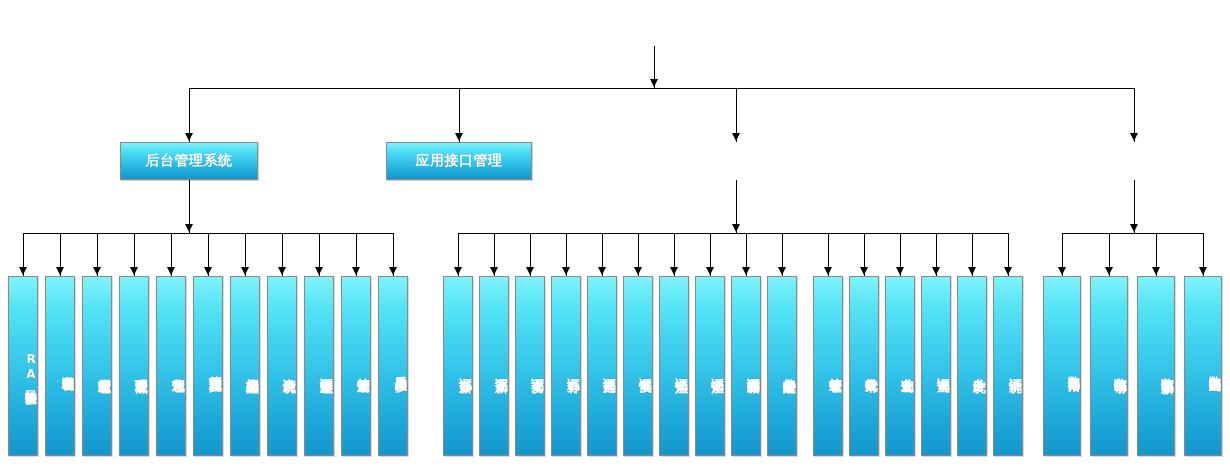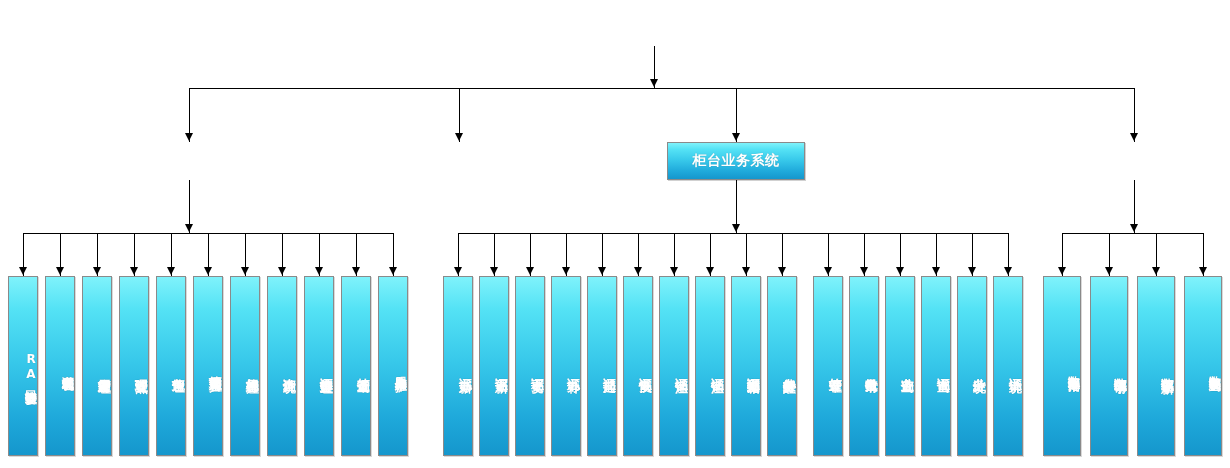"后台管理系统" div.node { html: none -> <div>后台管理系统</div> }
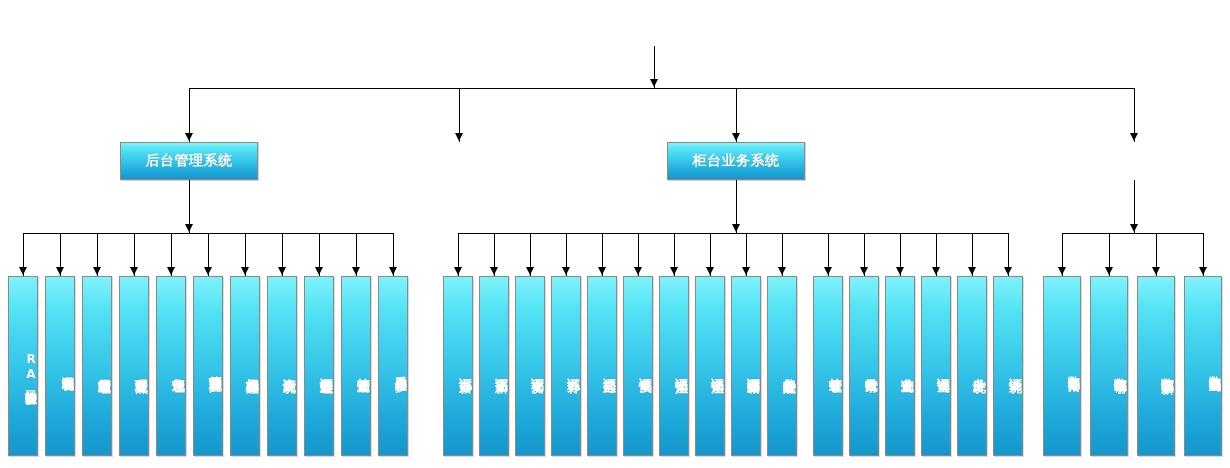"应用接口管理" div.node { html: none -> <div>应用接口管理</div> }
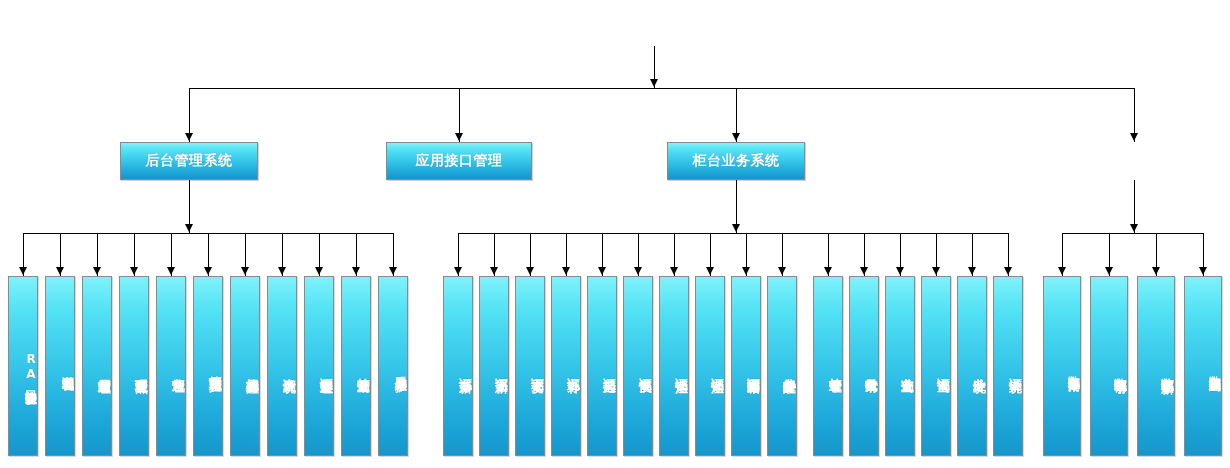"柜台业务系统" div.node { html: <div>柜台业务系统</div> -> none }
